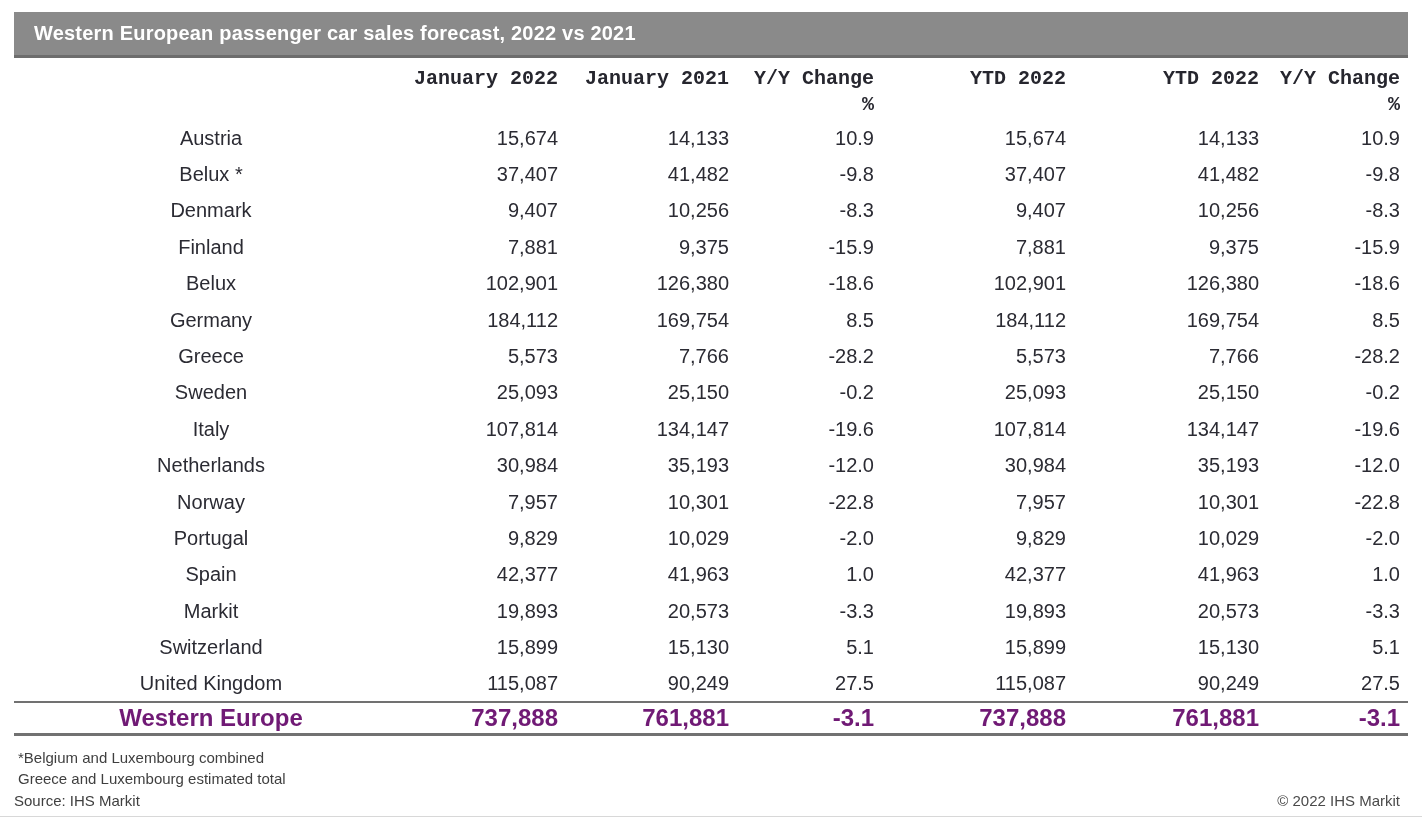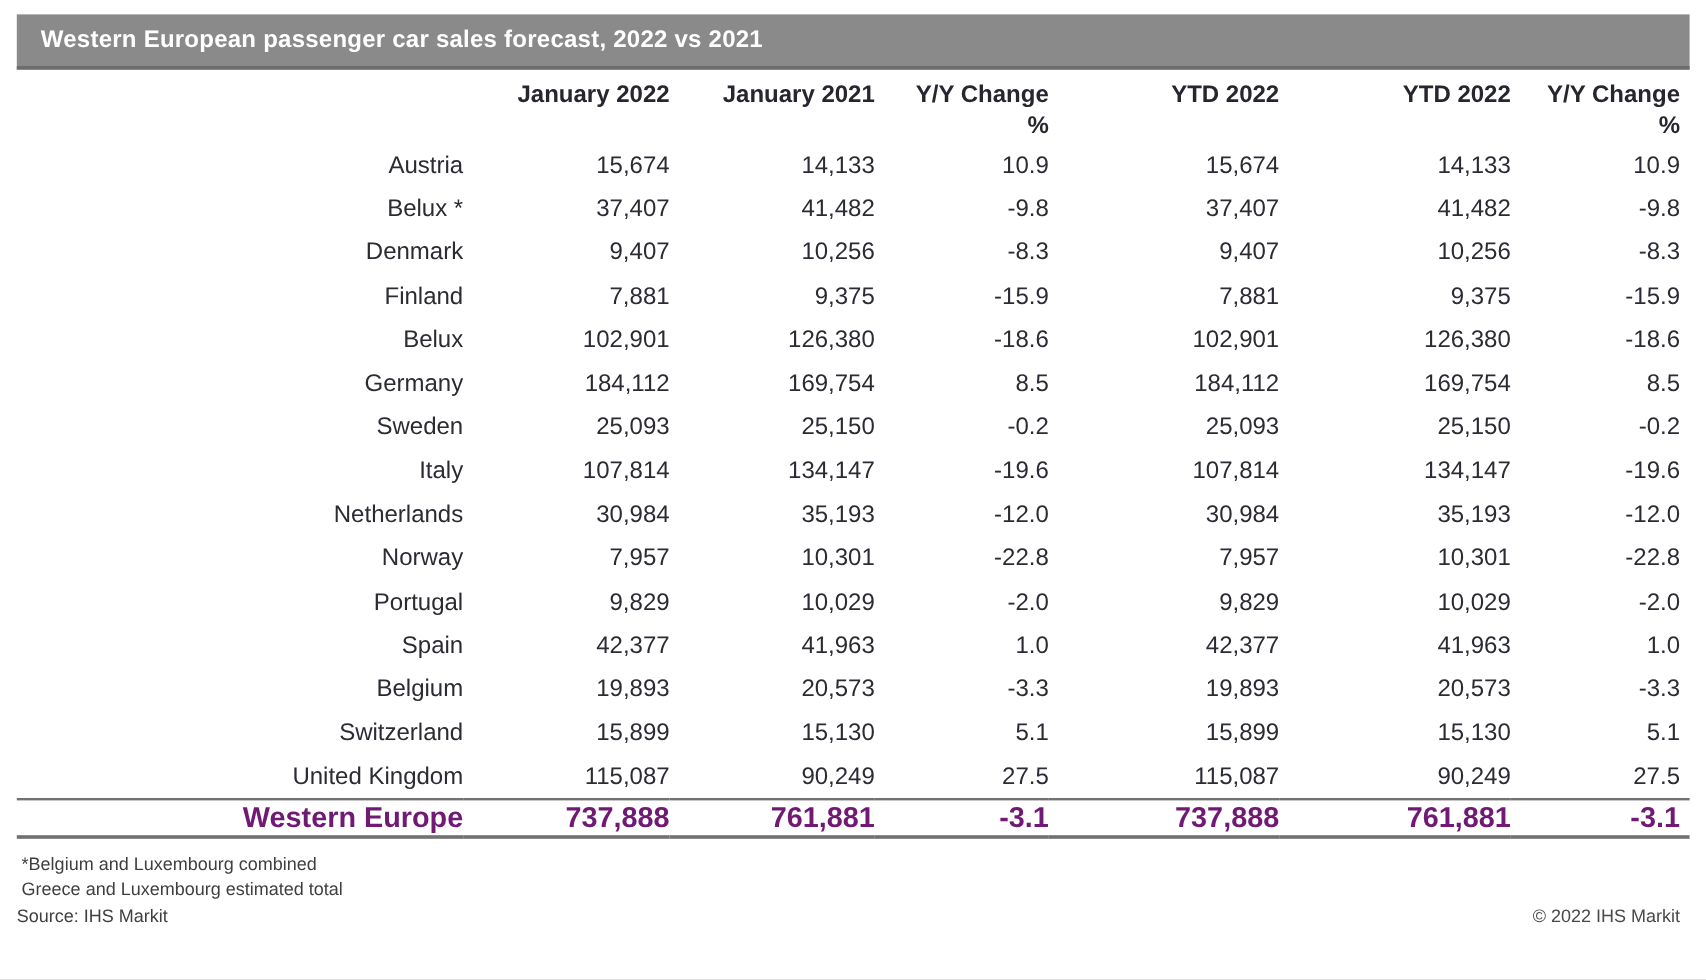"January 2022" thead th { font-family: none -> Liberation Mono, monospace }
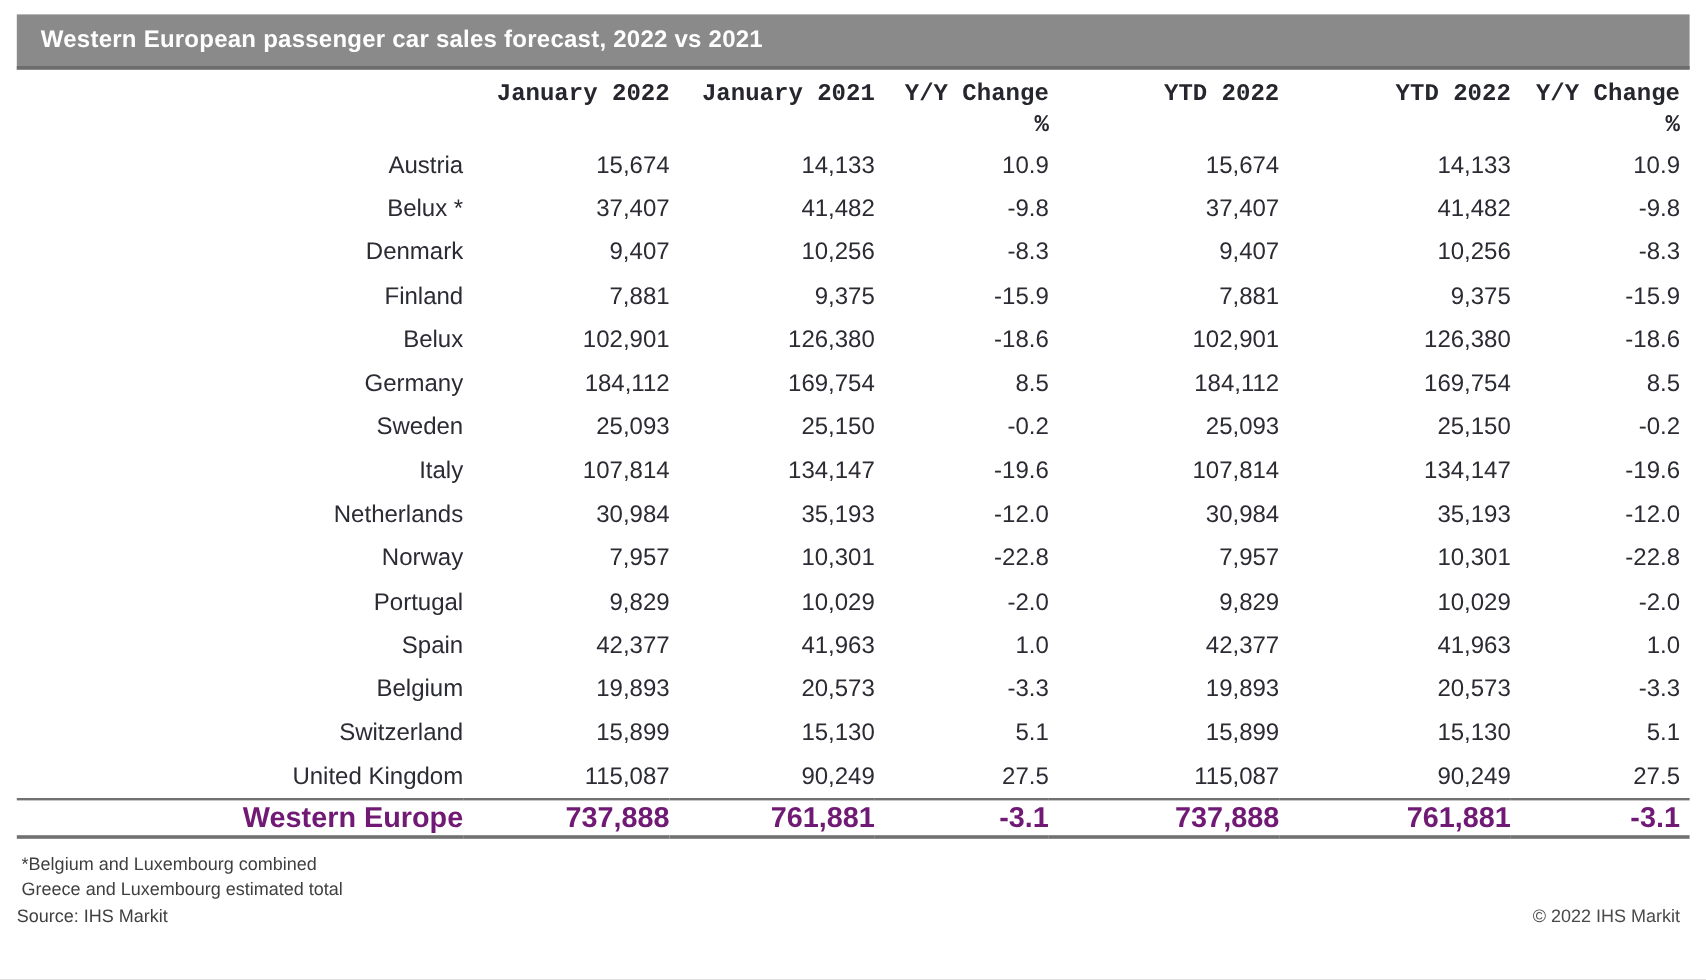"Austria" .c-left { text-align: right -> center }
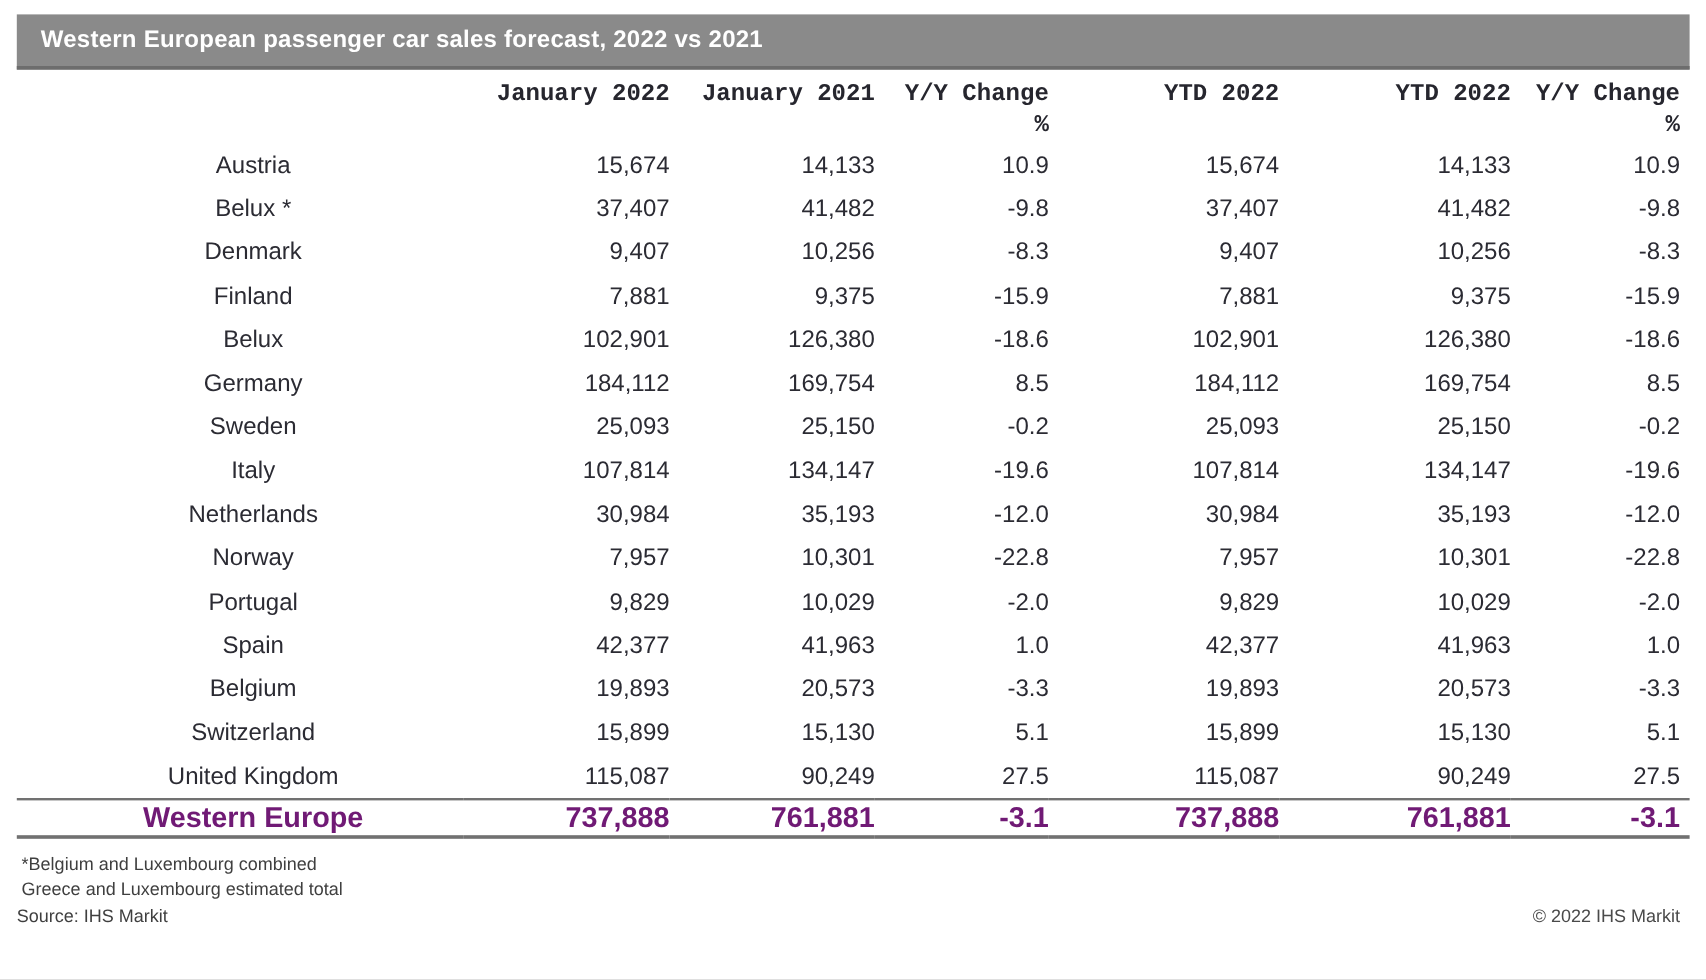"Greece" tr { html: none -> <tr> <td>Greece</td> <td>5,573</td> <td>7,766</td> <td>-28.2</td> <td>5,573</td> <td>7,766</td> <td>-28.2</td> </tr> }
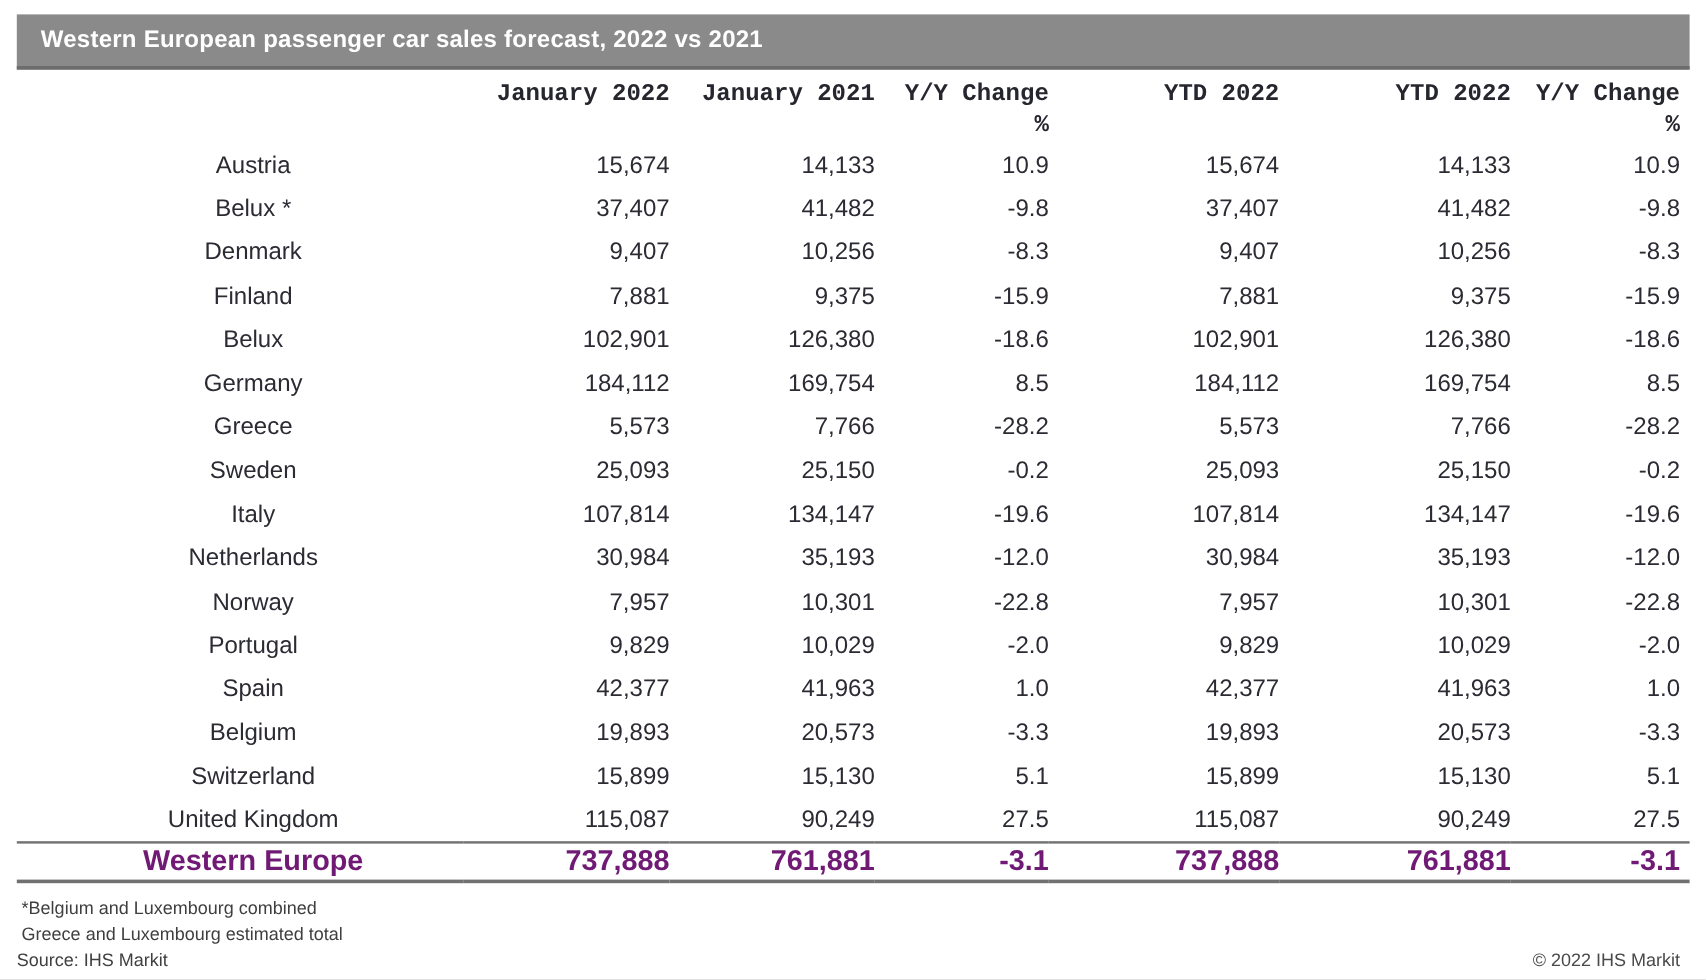"Belgium" td.c-left { text: Belgium -> Markit }
